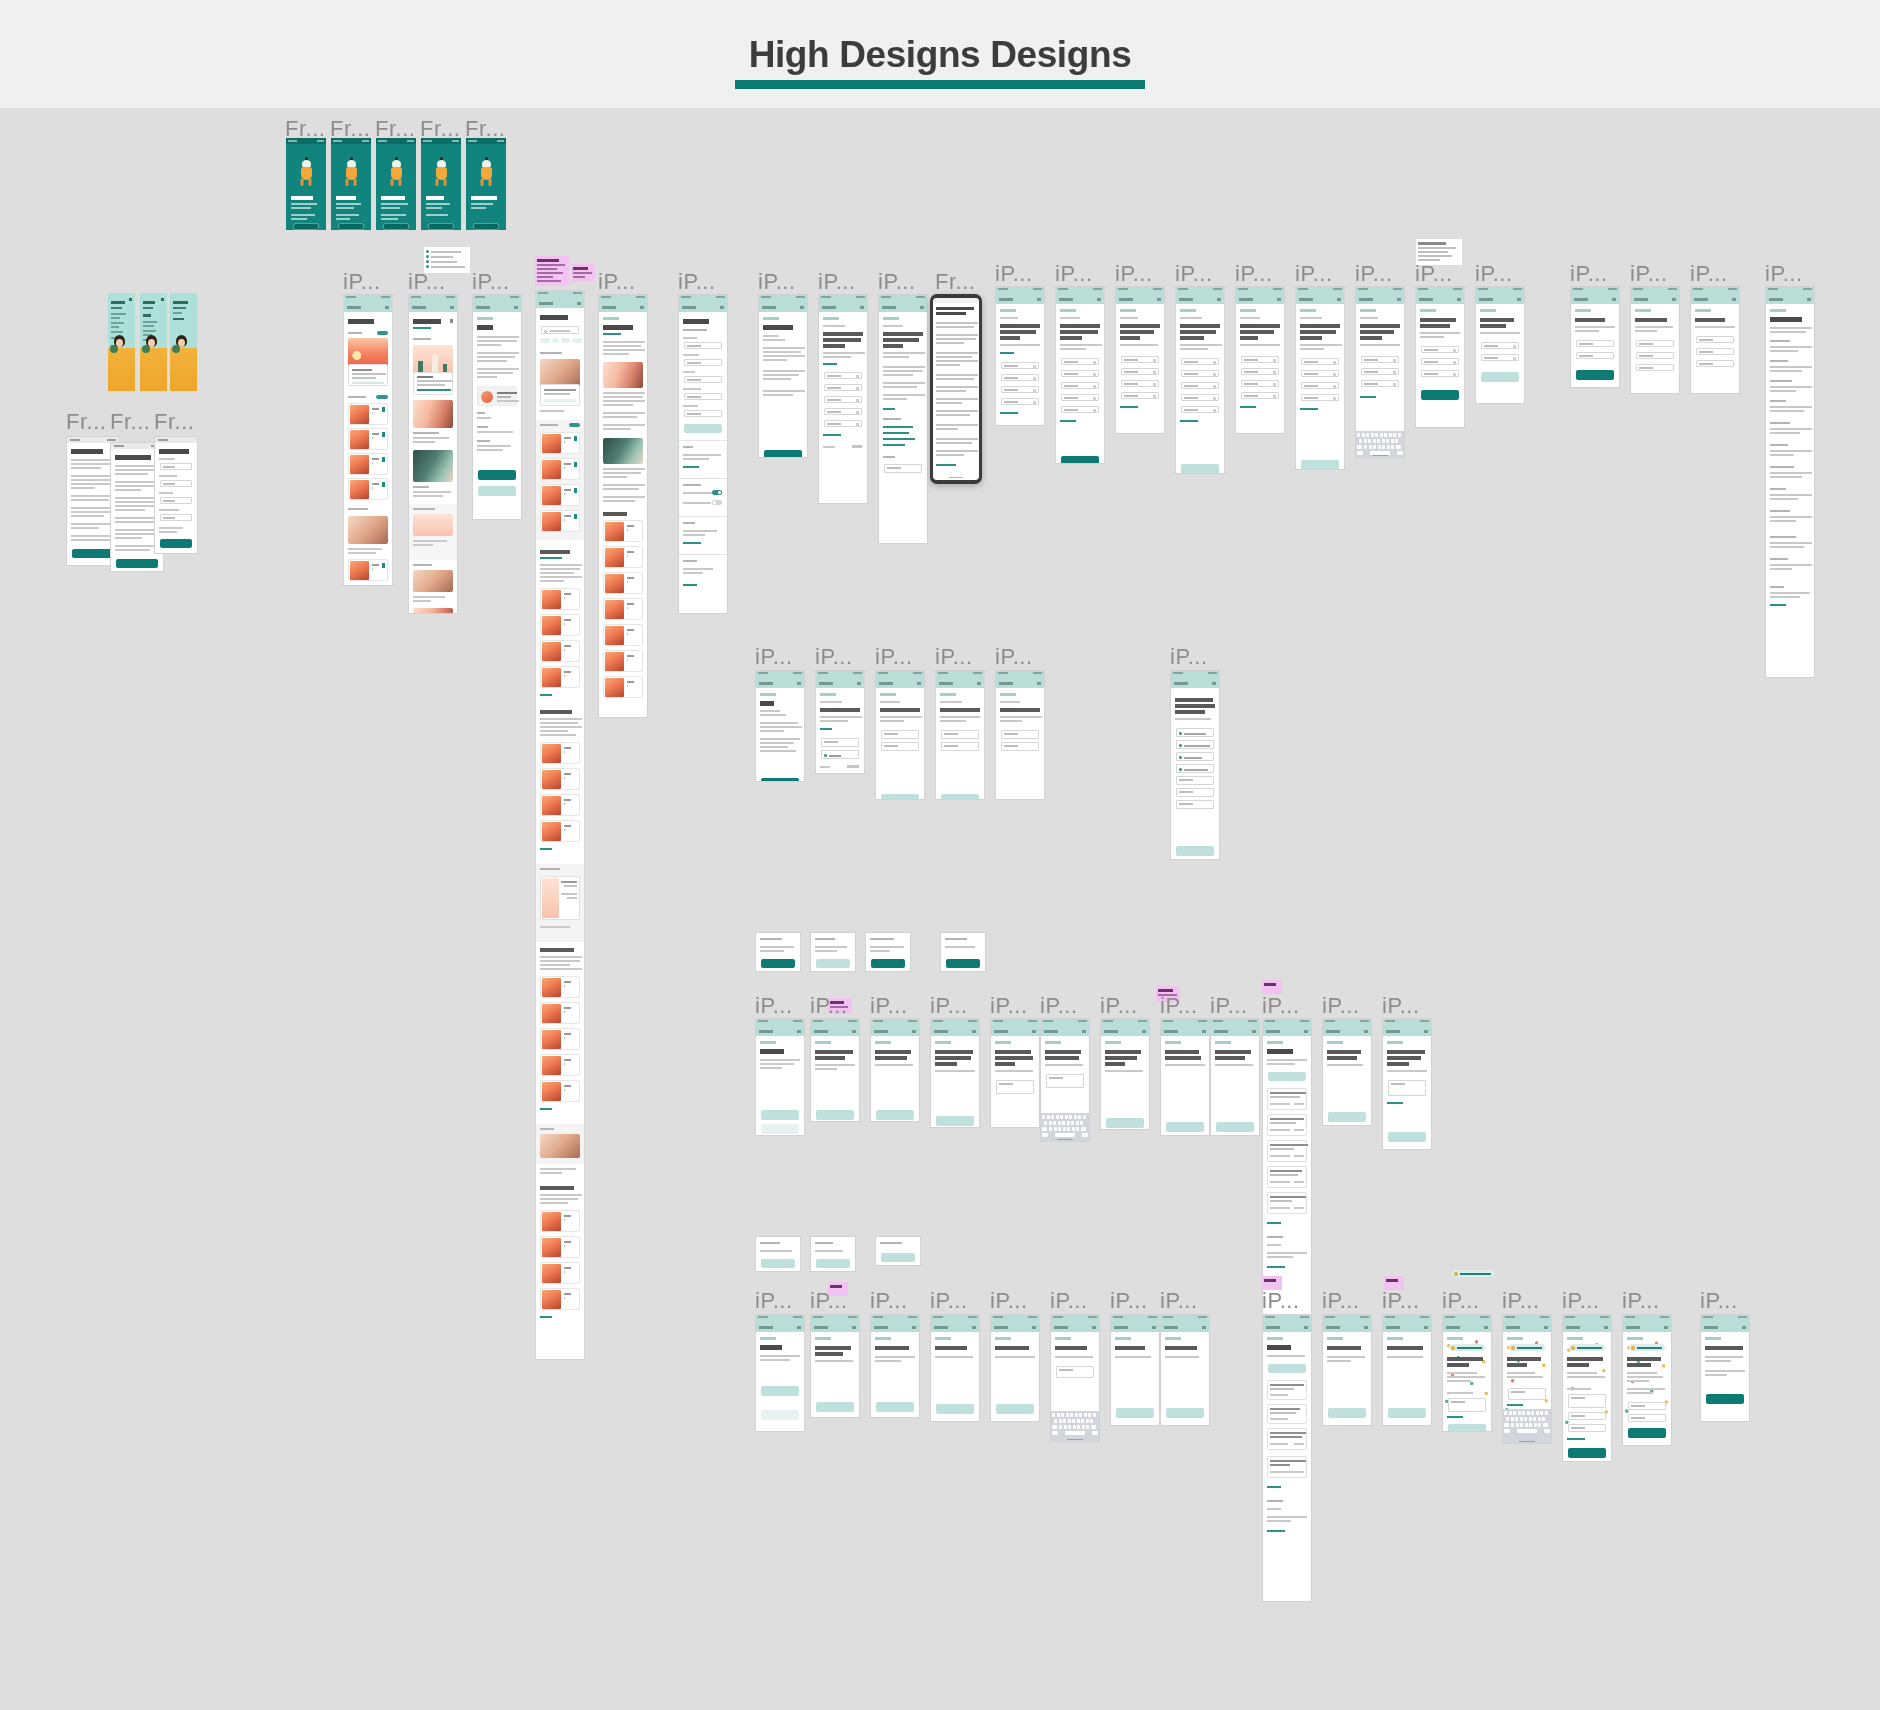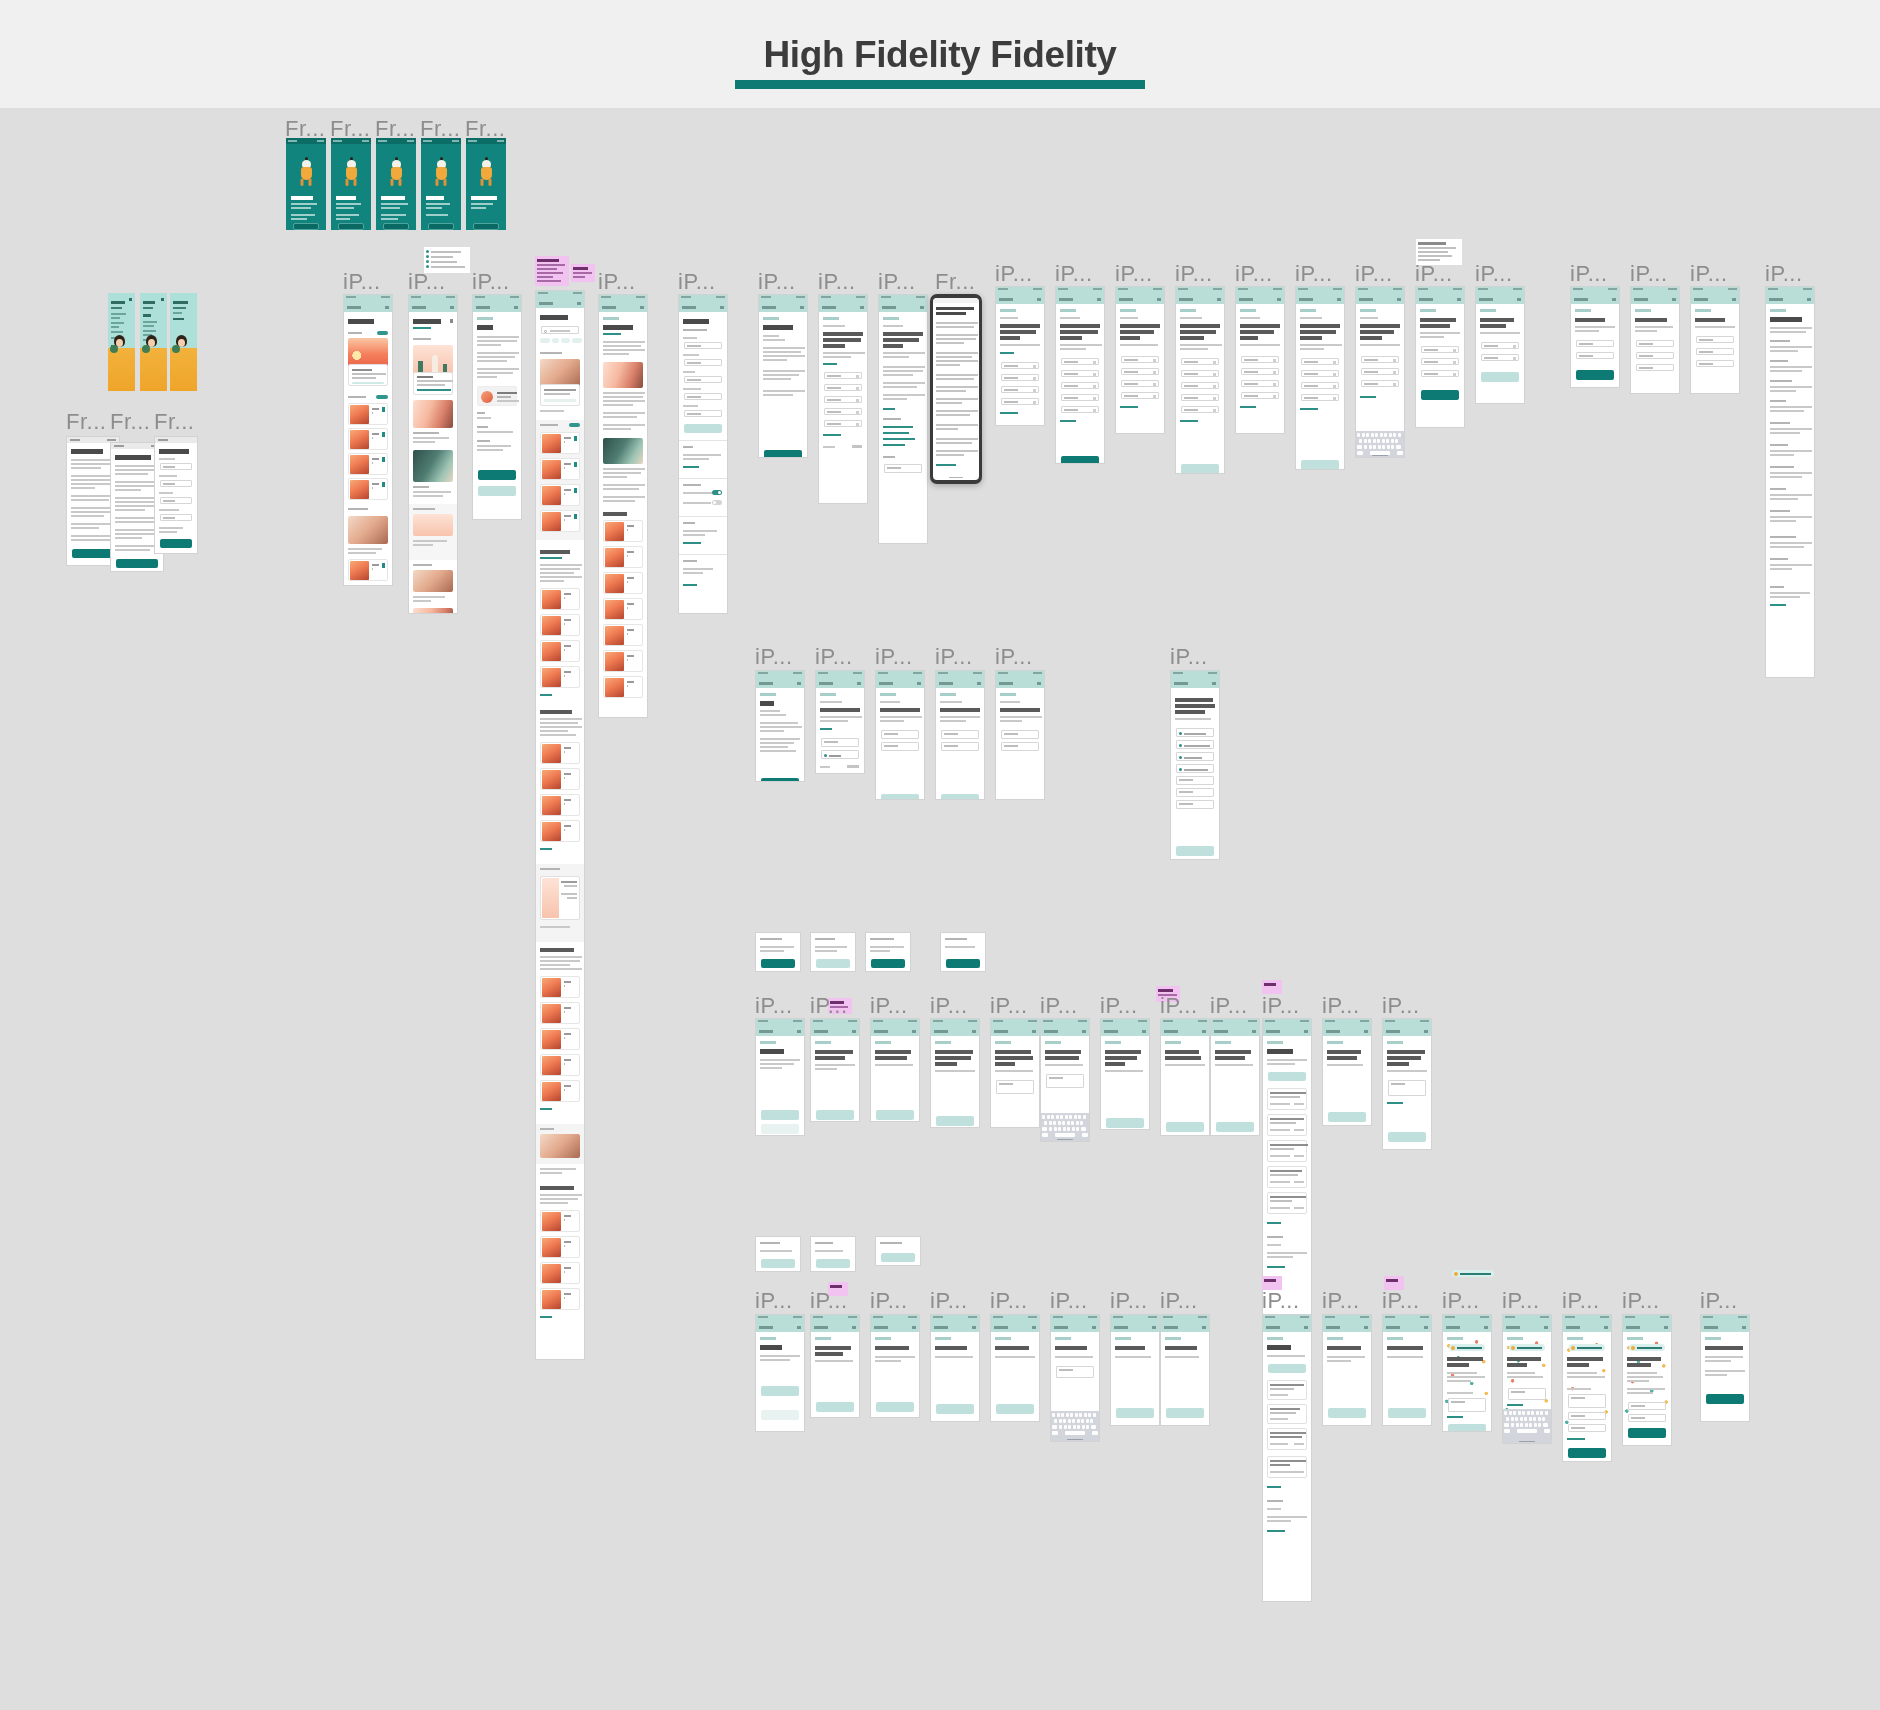"High Fidelity Fidelity" div { text: Fidelity Fidelity -> Designs Designs }
